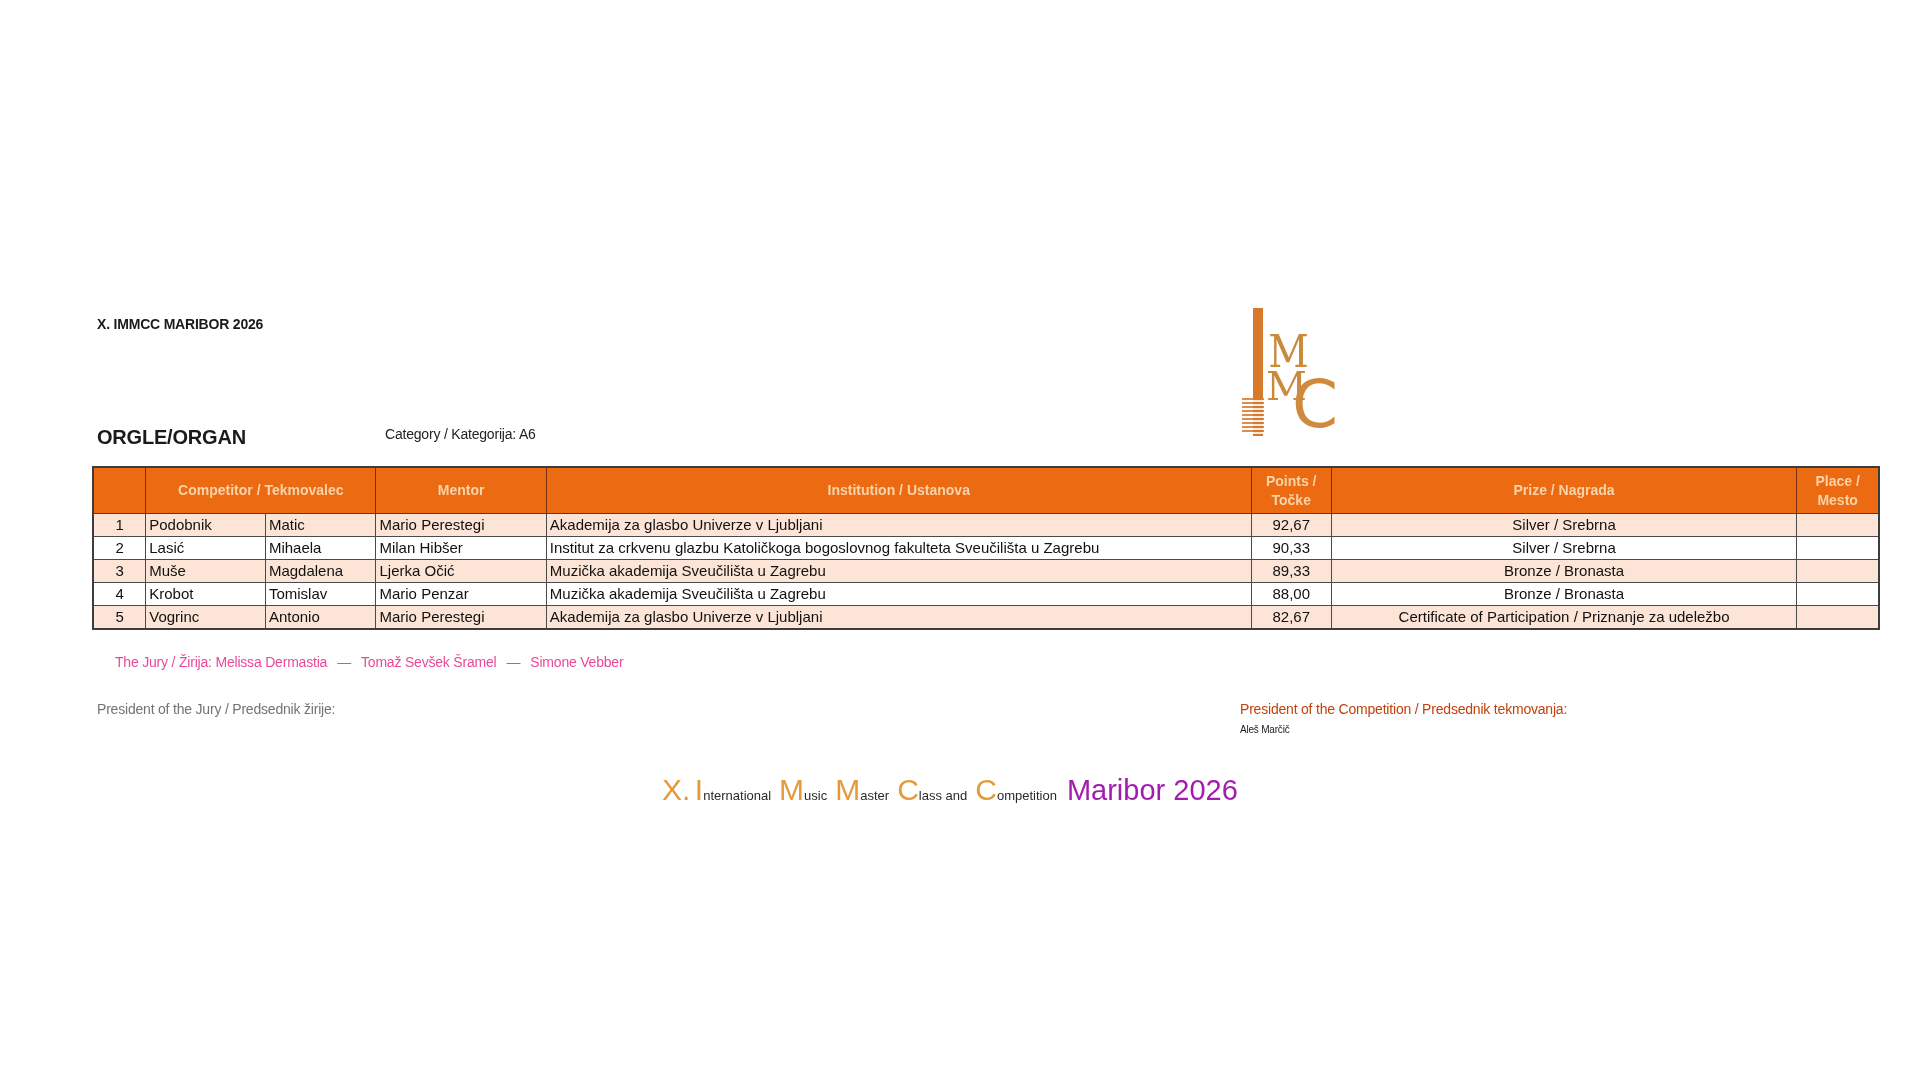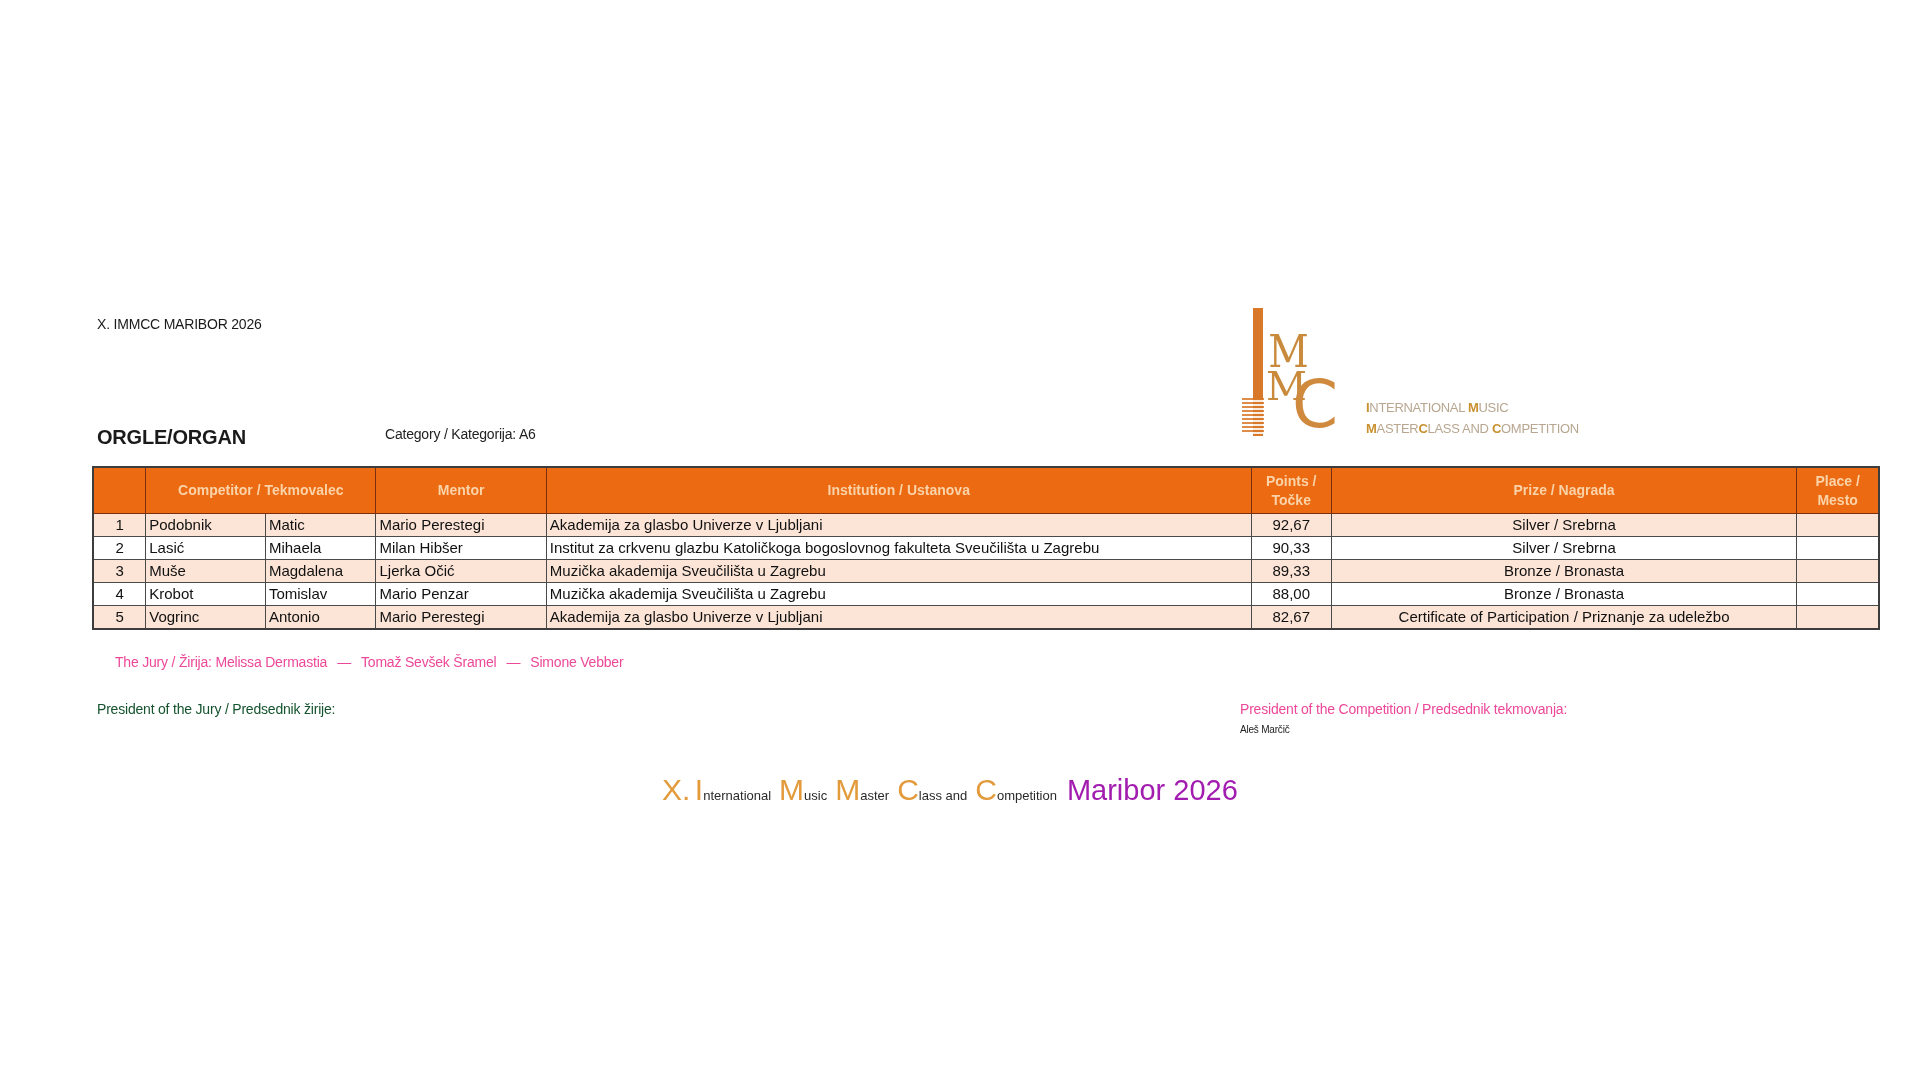"X. IMMCC MARIBOR 2026" .title { font-weight: normal -> bold }
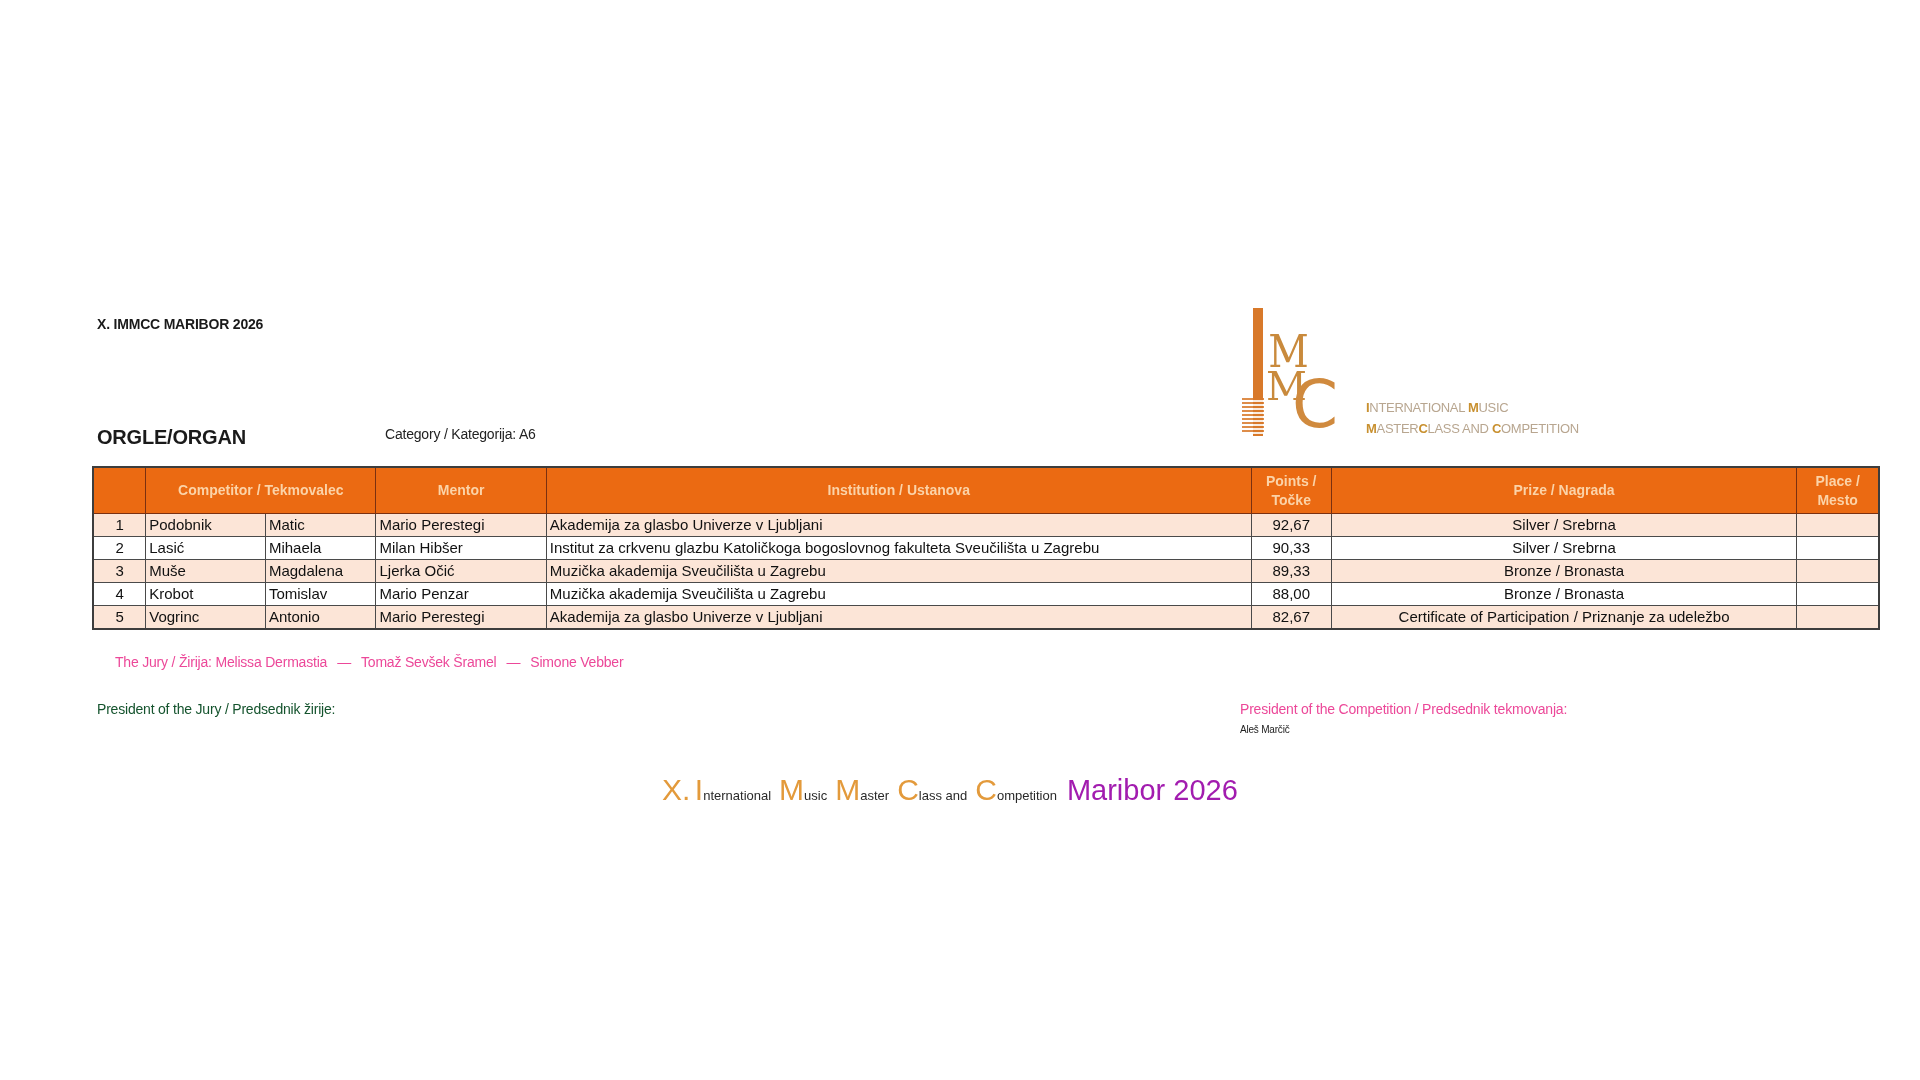"INTERNATIONAL MUSIC" div.logo-text { html: <div> <div><span>I</span><span>NTERNATIONAL </span><span>M</span><span>USIC</span></div> <div><span>M</span><span>ASTER</span><span>C</span><span>LASS AND </span><span>C</span><span>OMPETITION</span></div> </div> -> none }
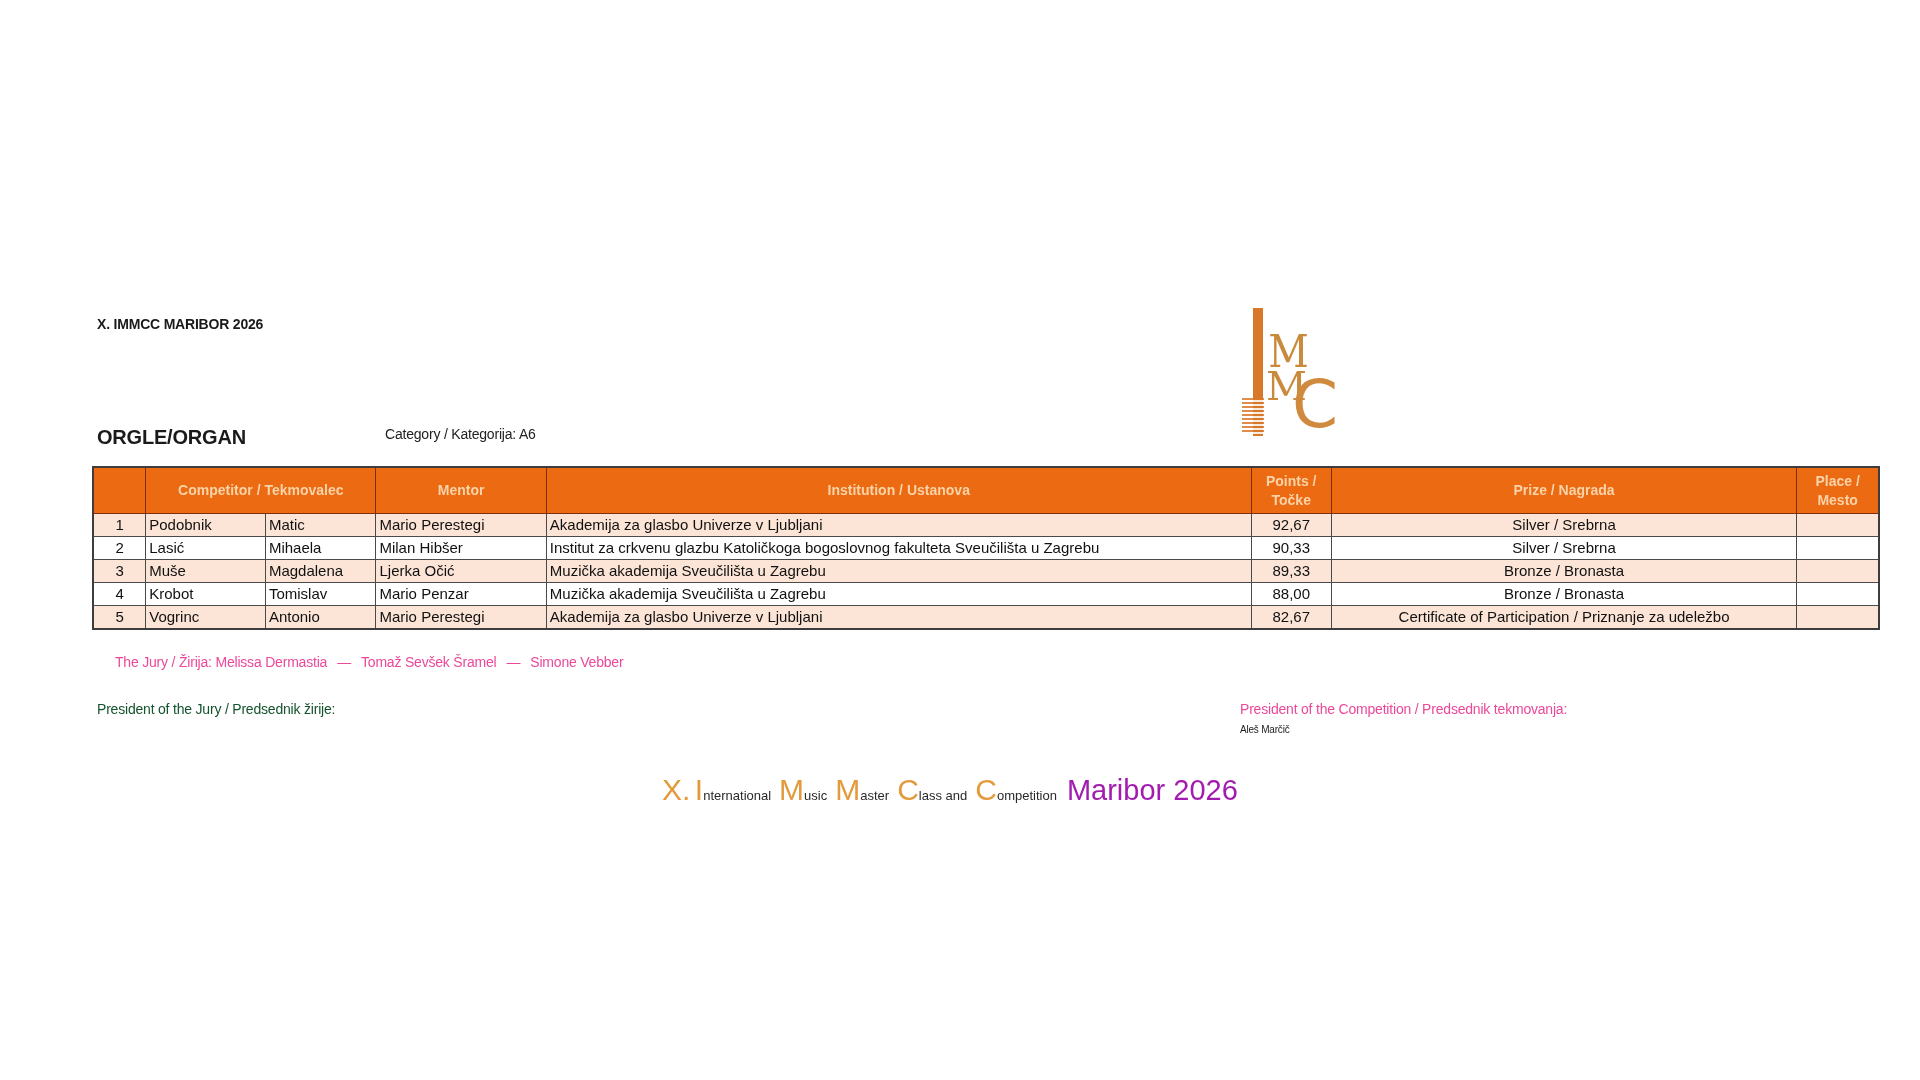"President of the Jury /" .pres-jury { color: #14532d -> #737373 }
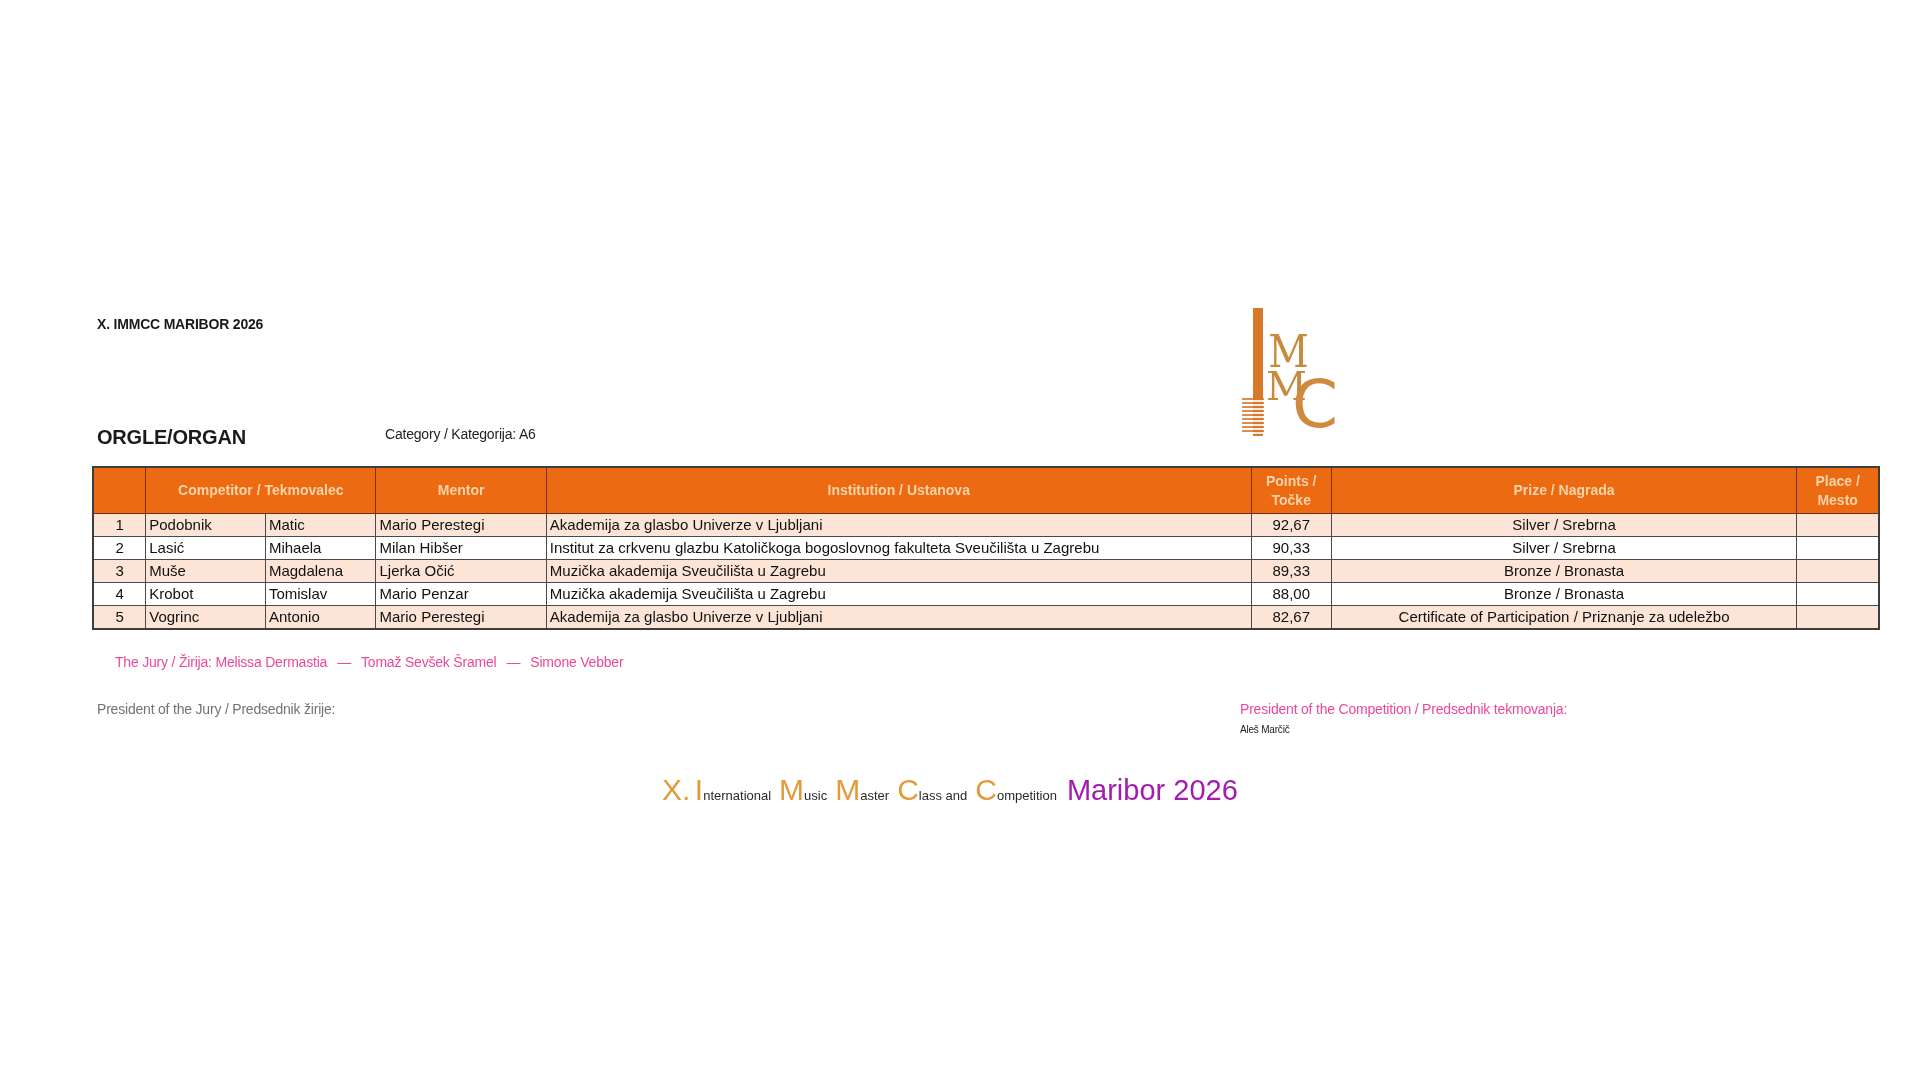"President of the Competition /" .pres-comp { color: #ec4899 -> #c2410c }
